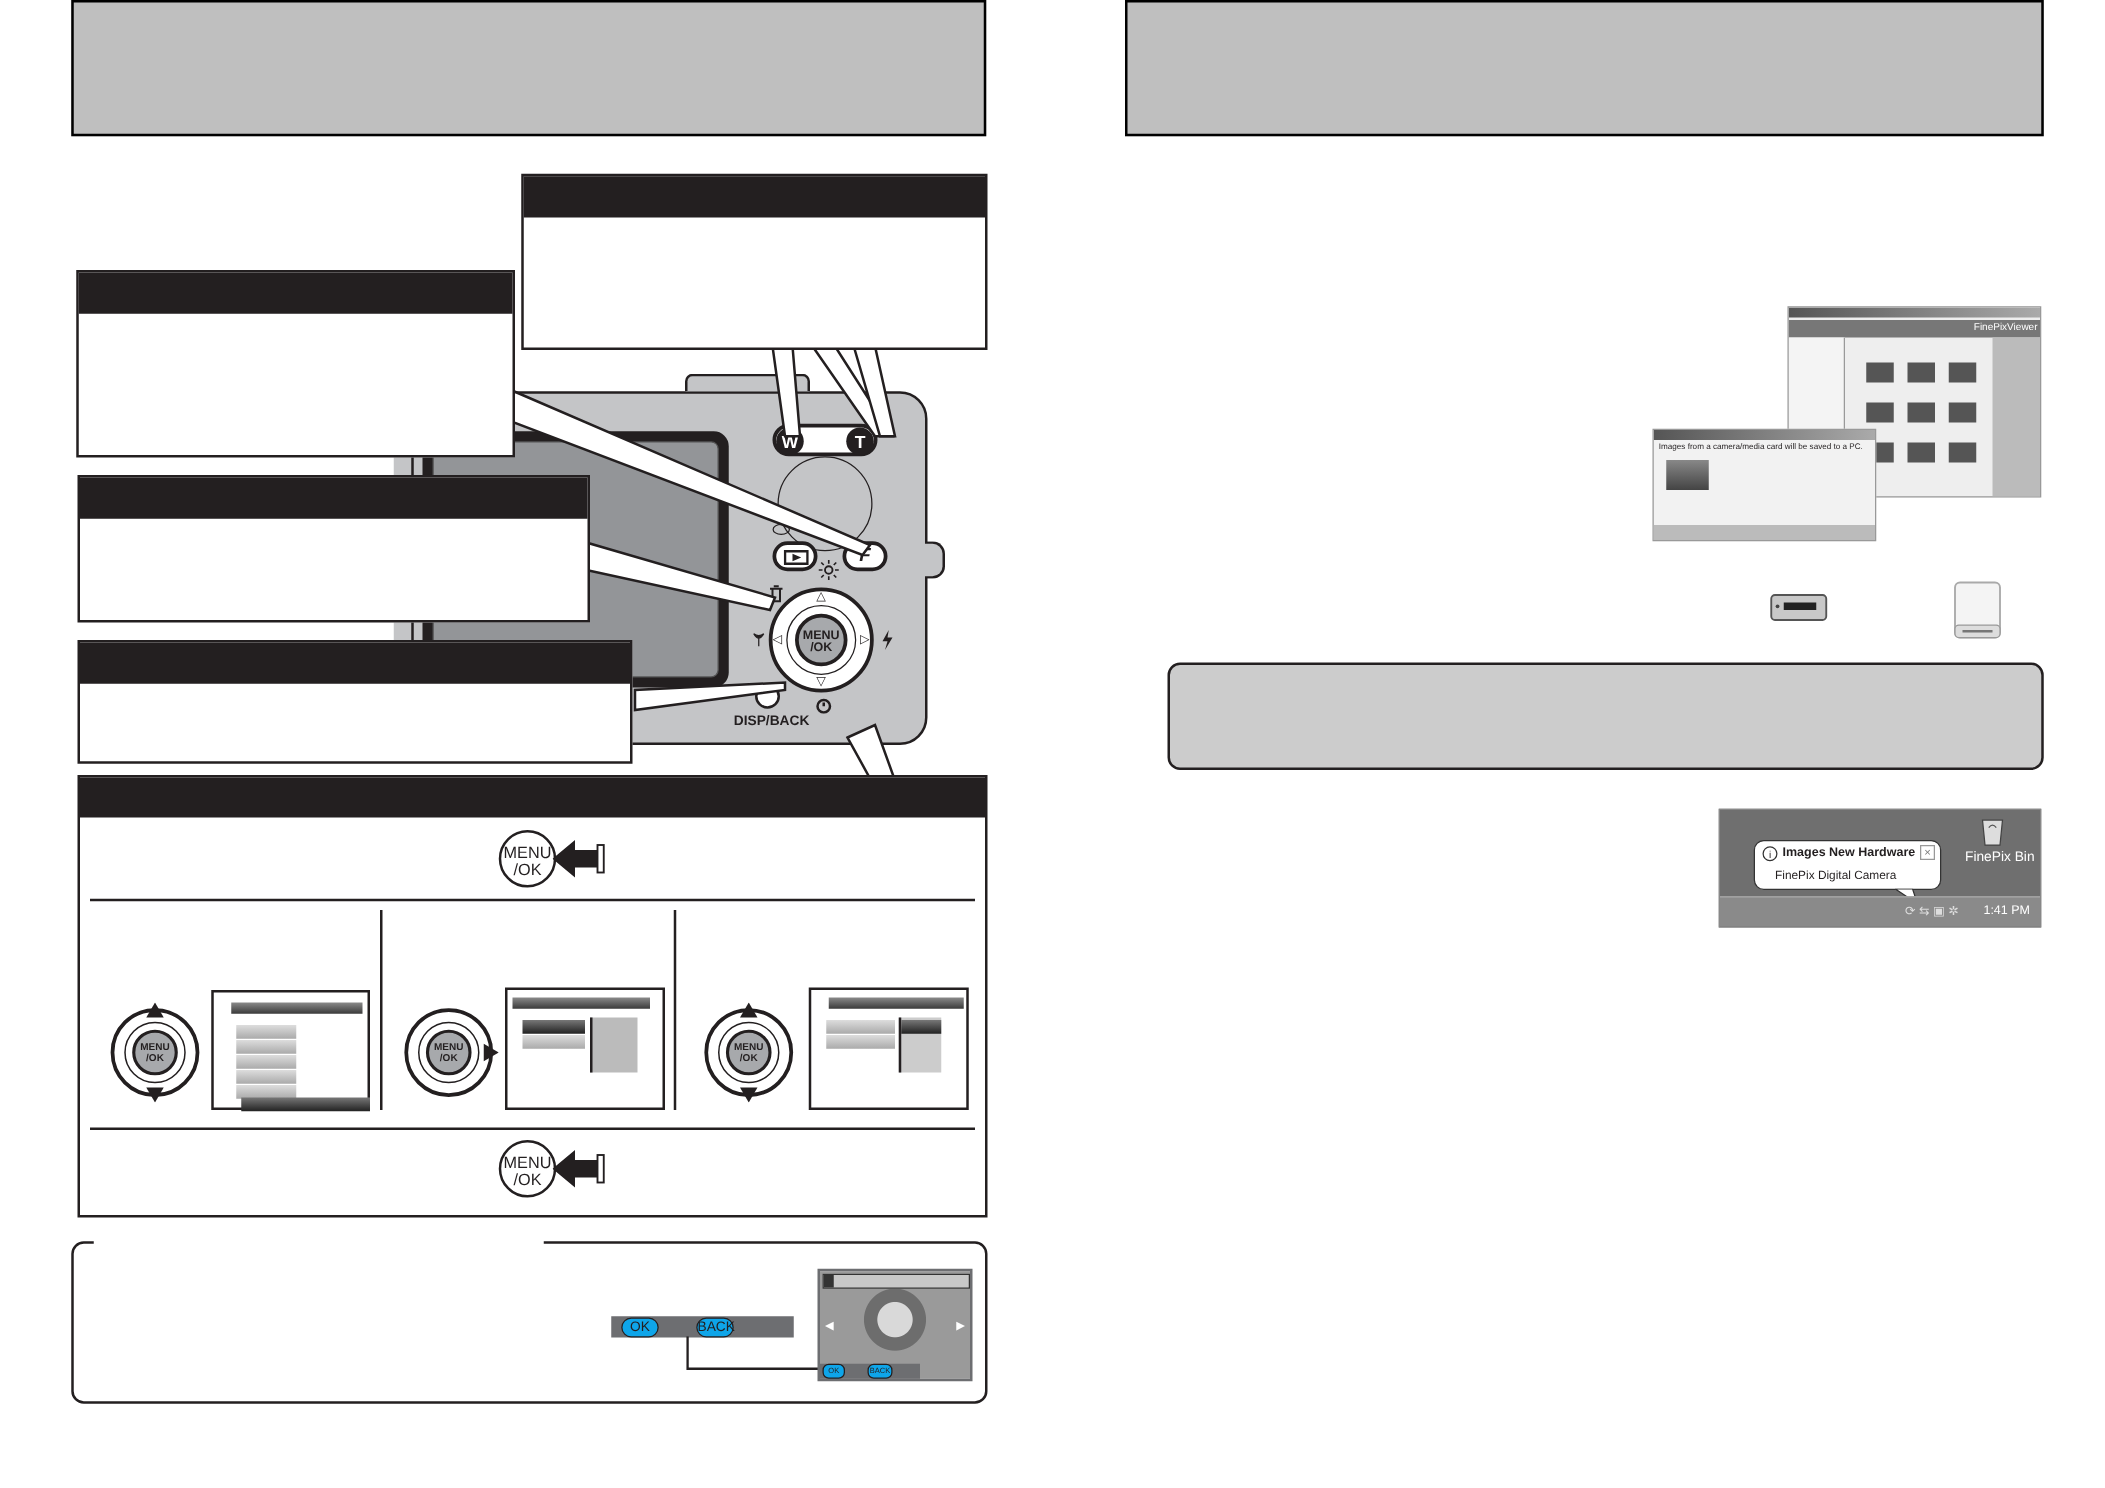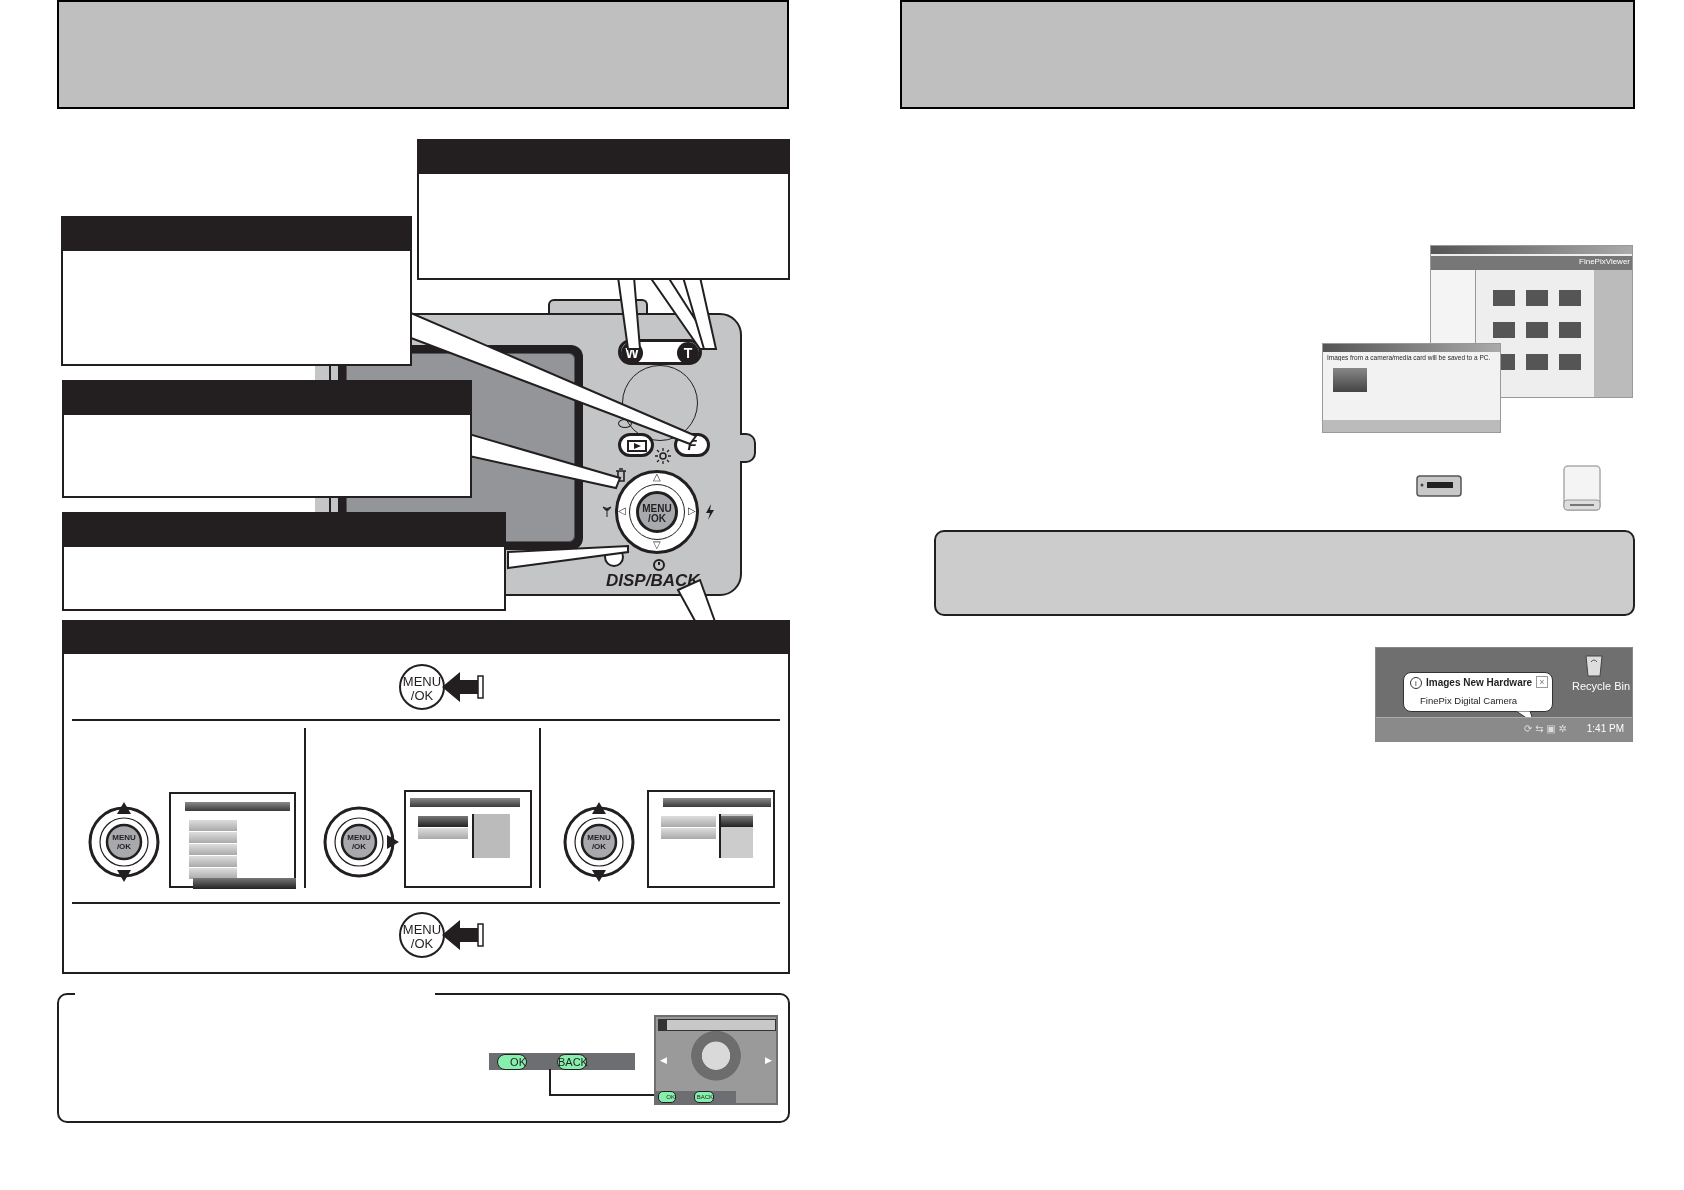"DISP/BACK" div.abs { font-size: 17px -> 11px; font-style: italic -> none; left: 288px -> 269px }
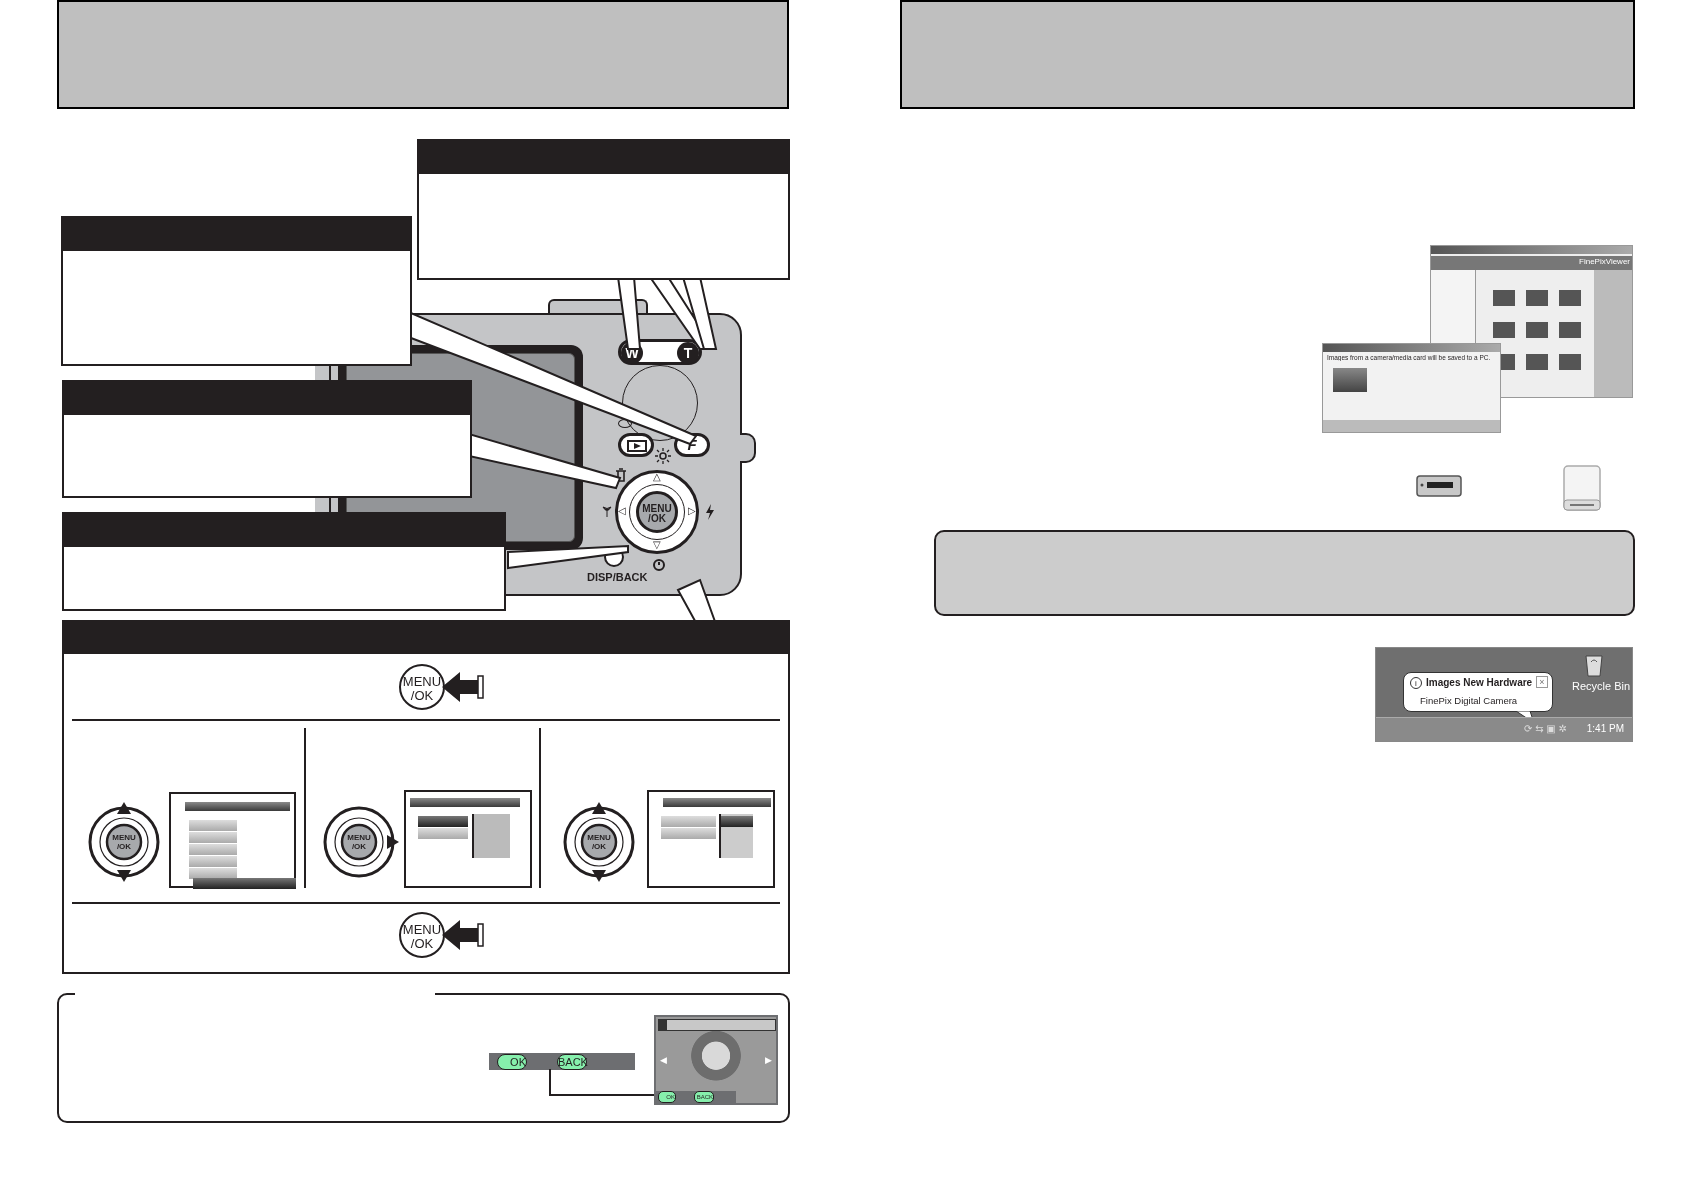"Recycle Bin" div.abs { text: Recycle -> FinePix }
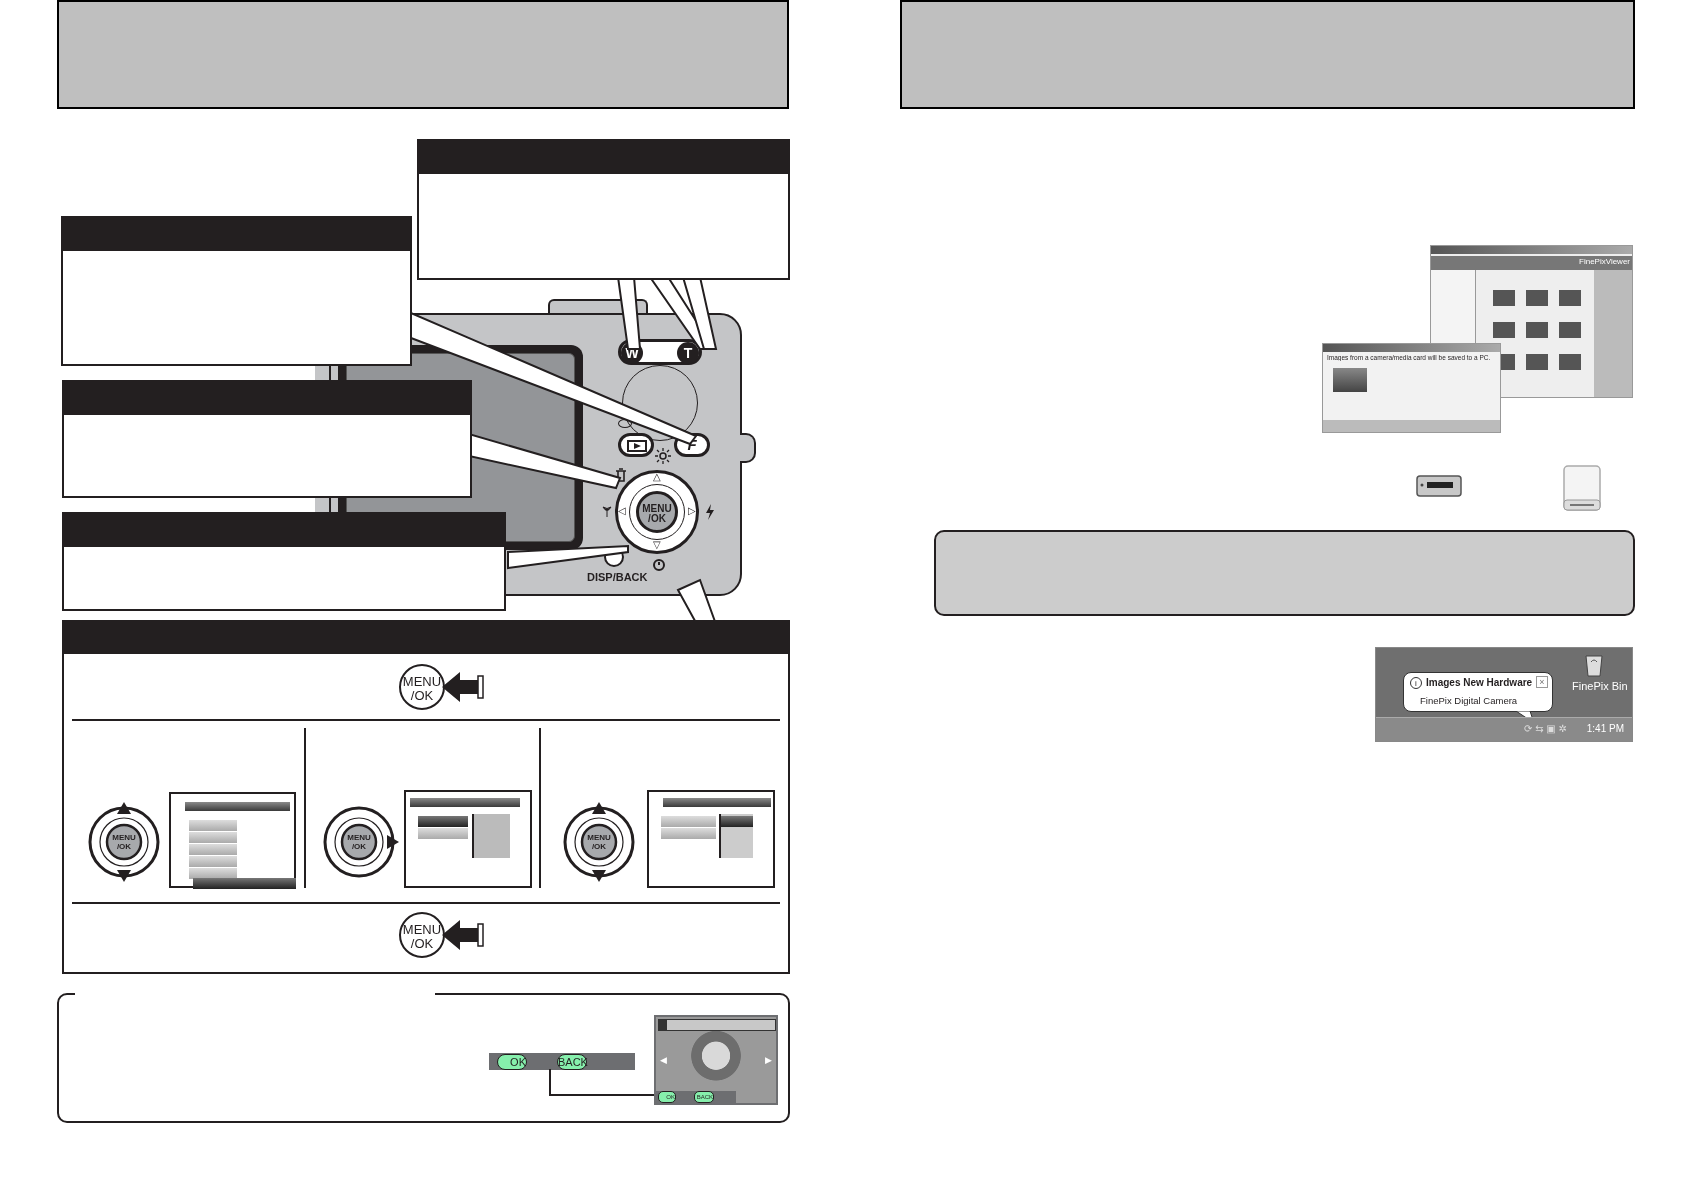"OK" .pill { background: #86efac -> #0ea5e9; text-align: right -> center }
